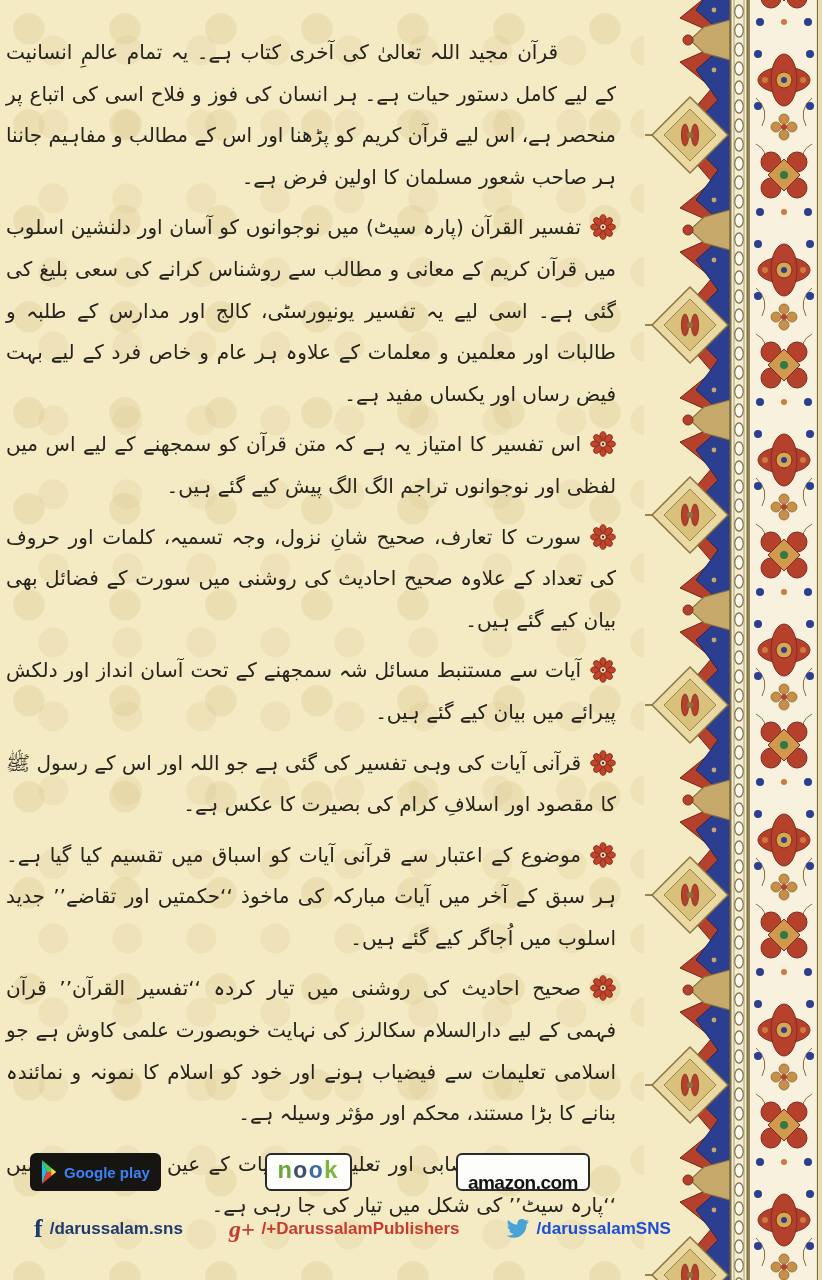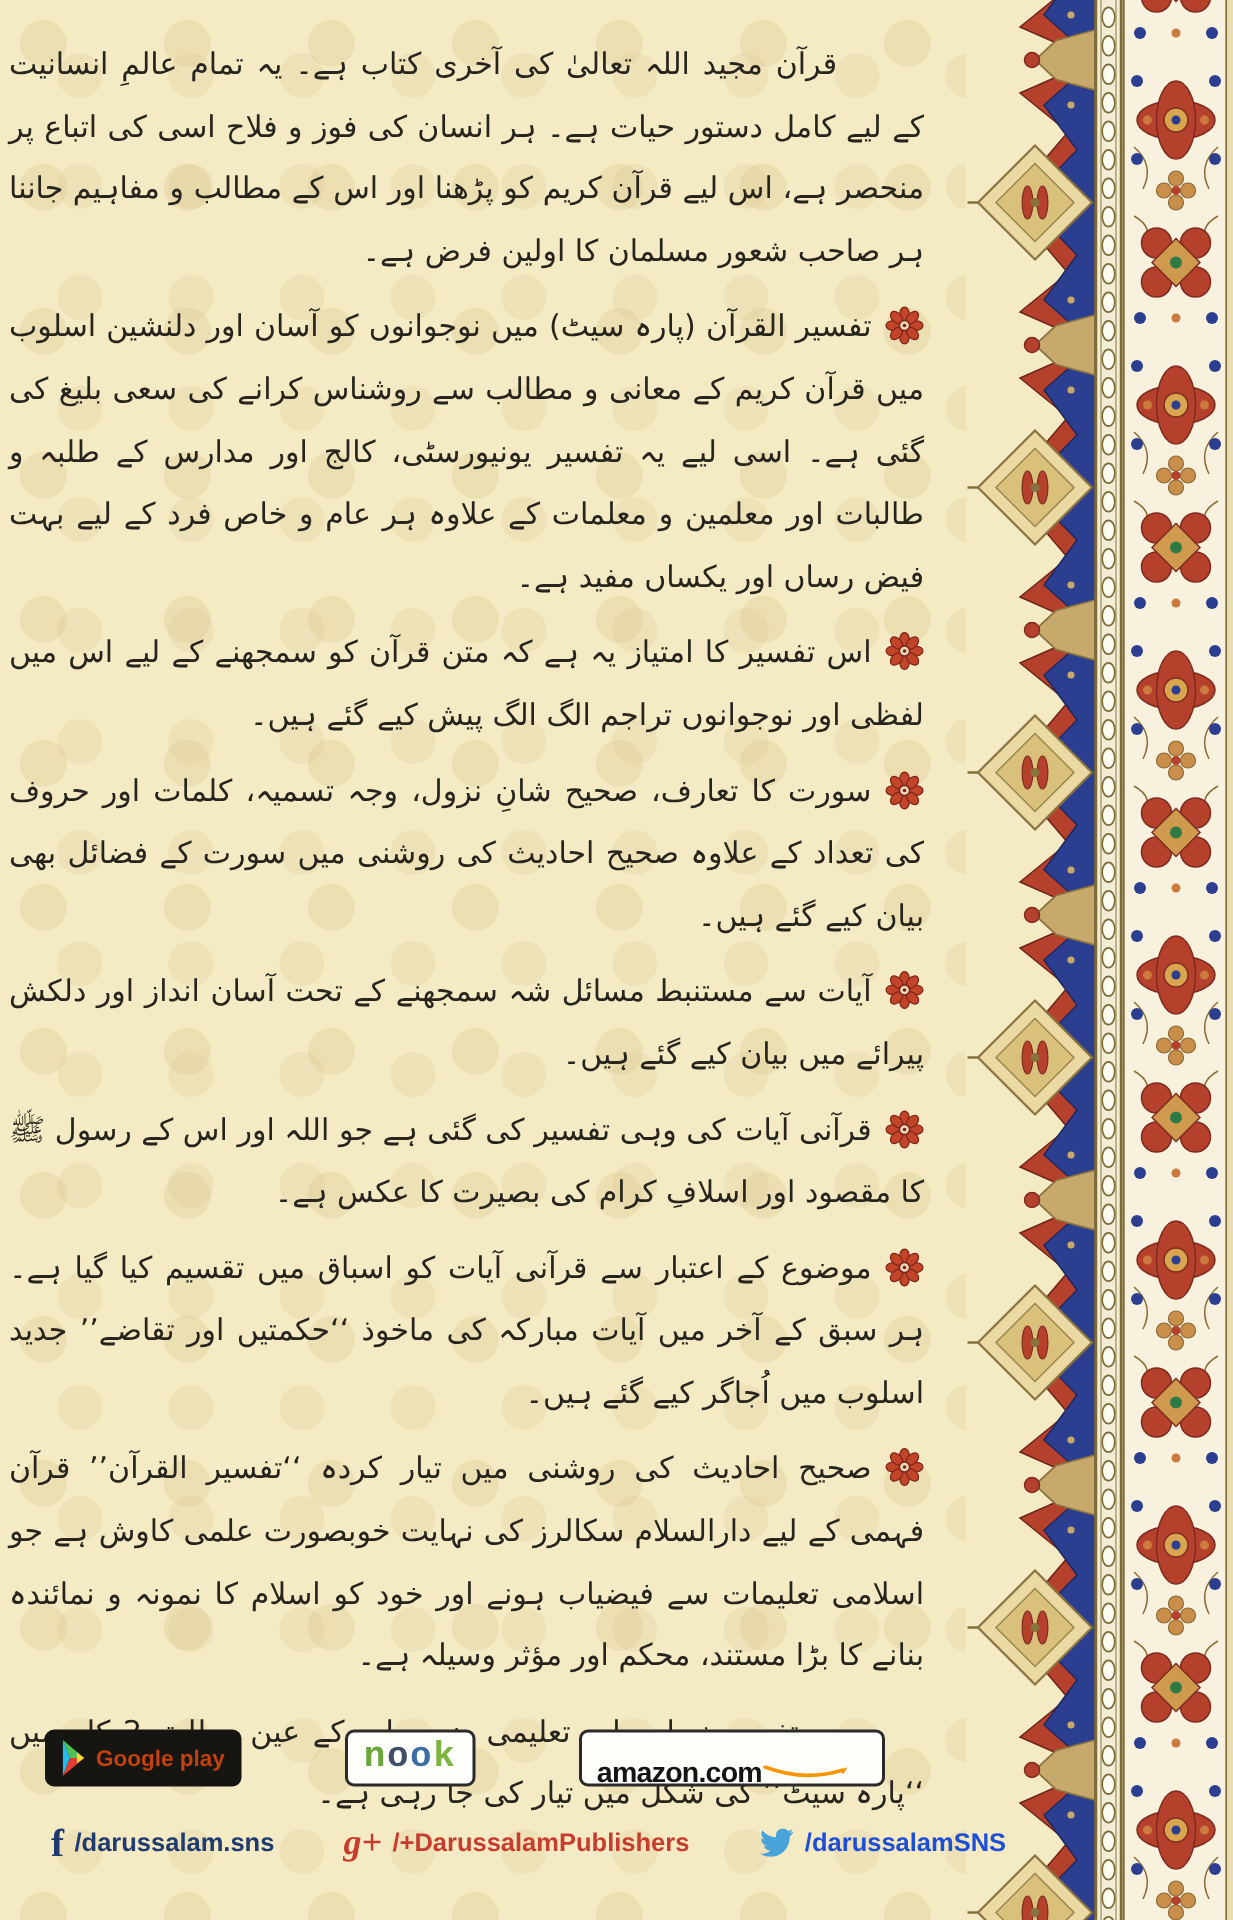"قرآن مجید اللہ تعالیٰ کی" .content { top: 22px -> 32px }
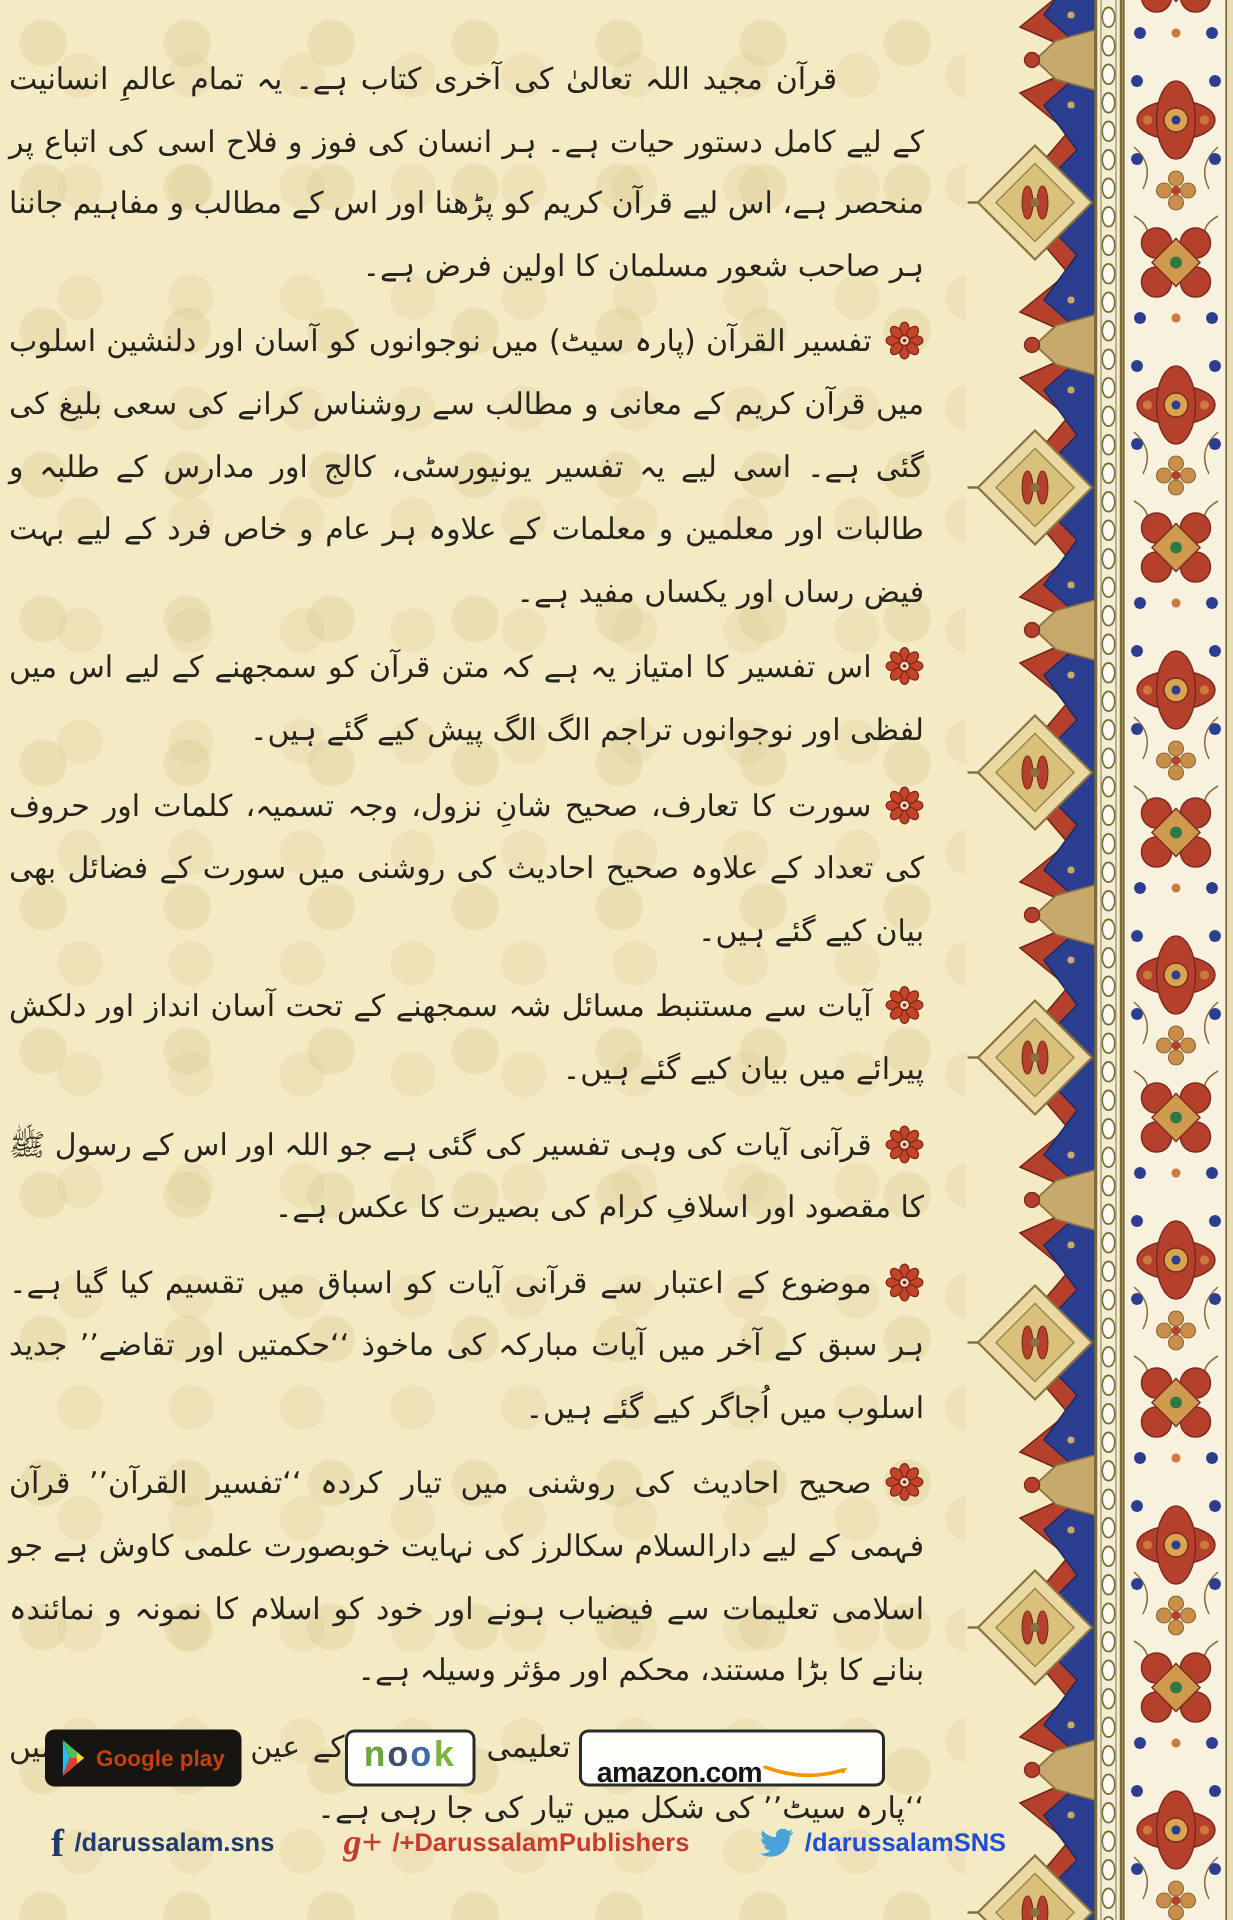"Google play" .badge.dark { color: #c2410c -> #3b82f6 }
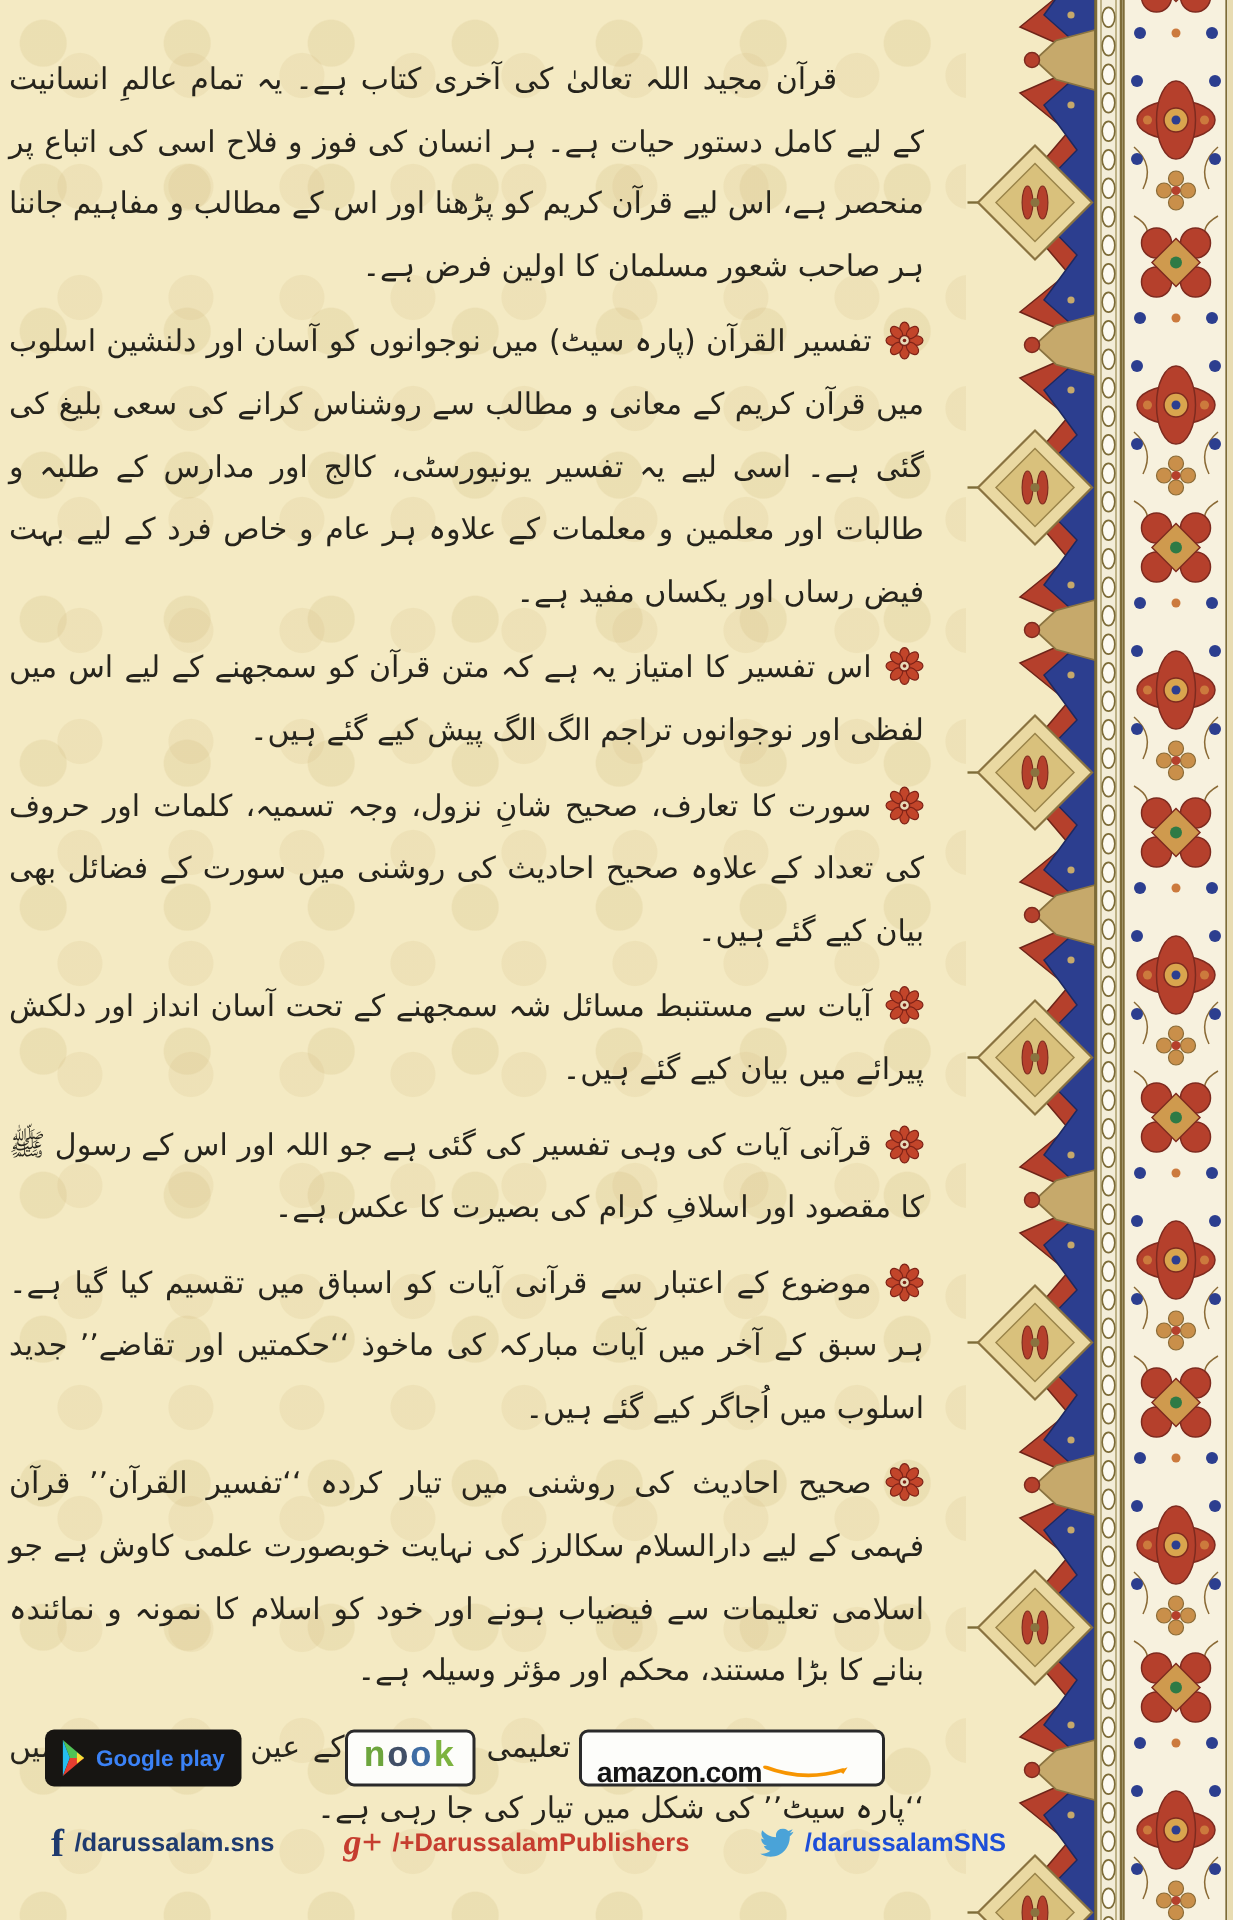"amazon.com" .amazon-badge { flex-direction: row -> column }
